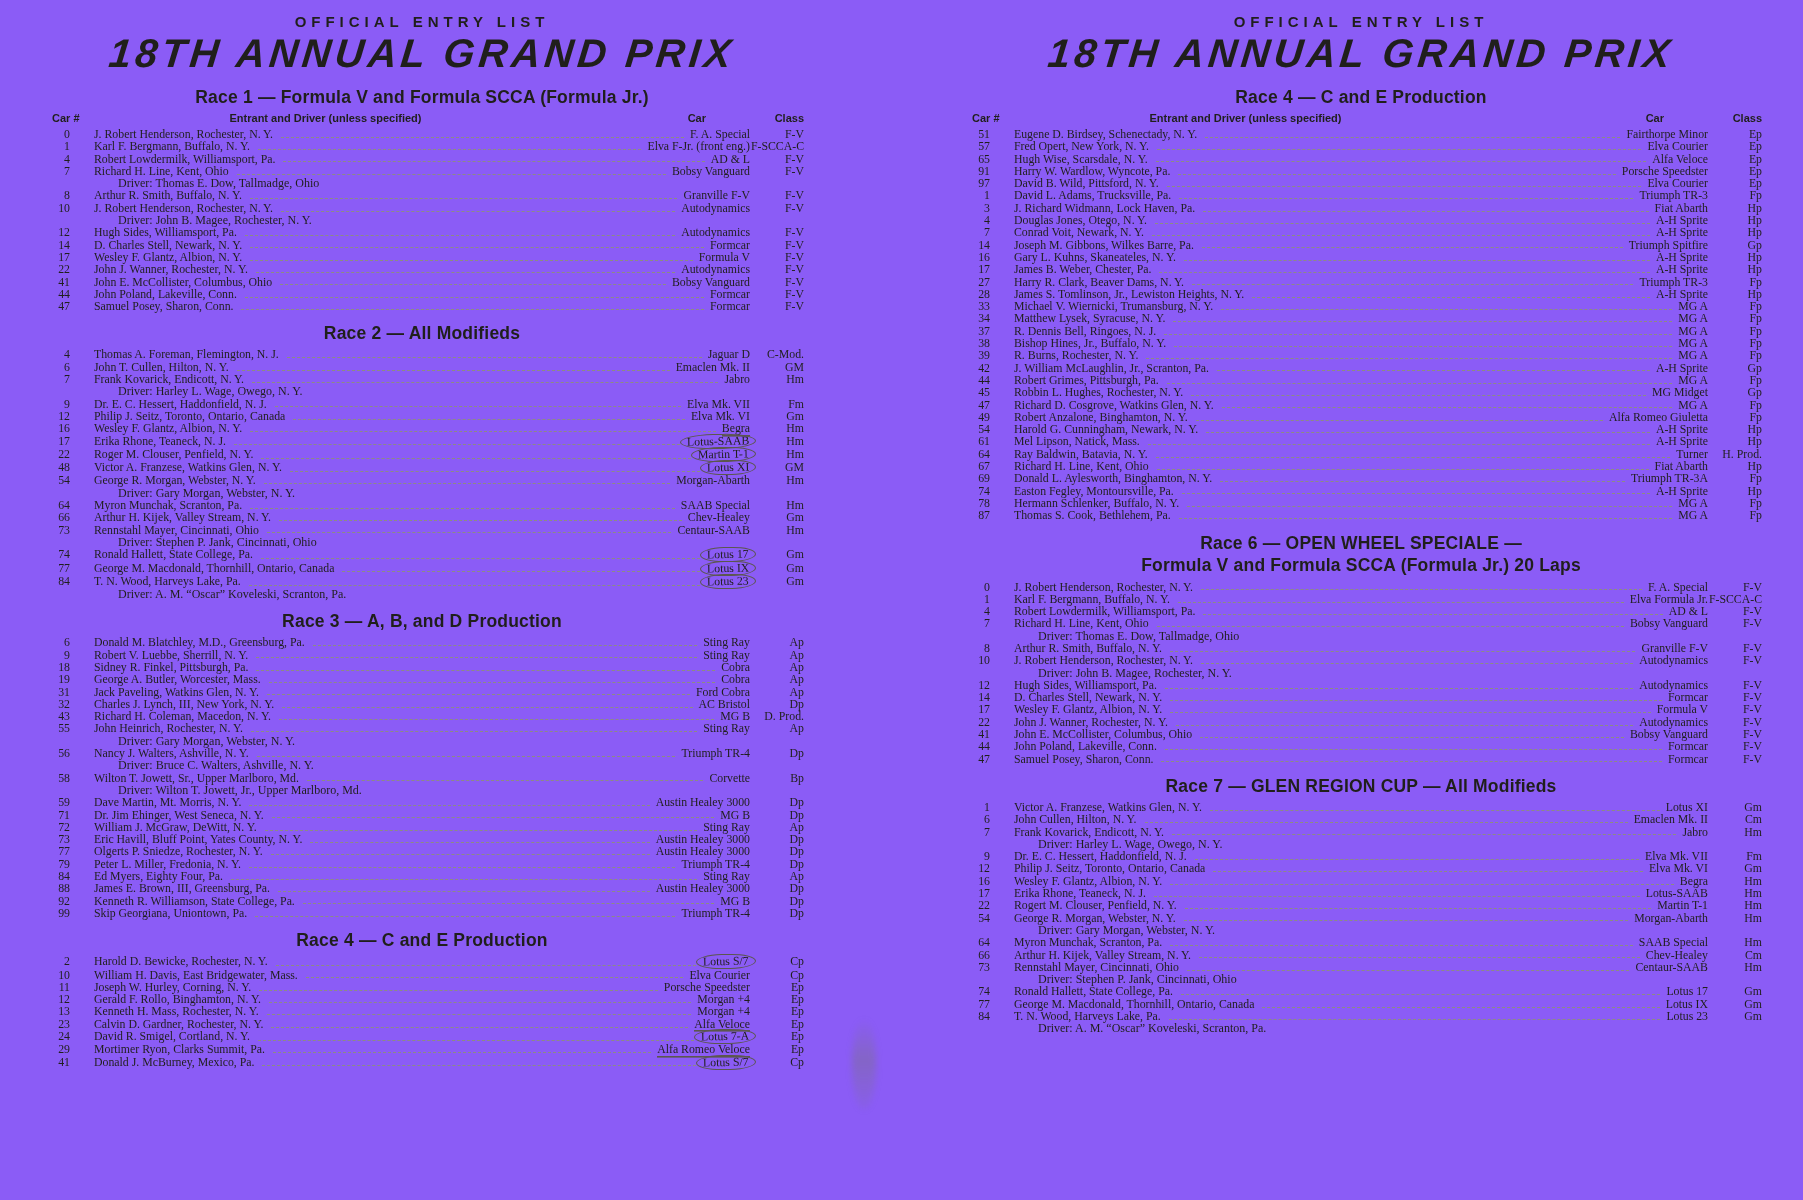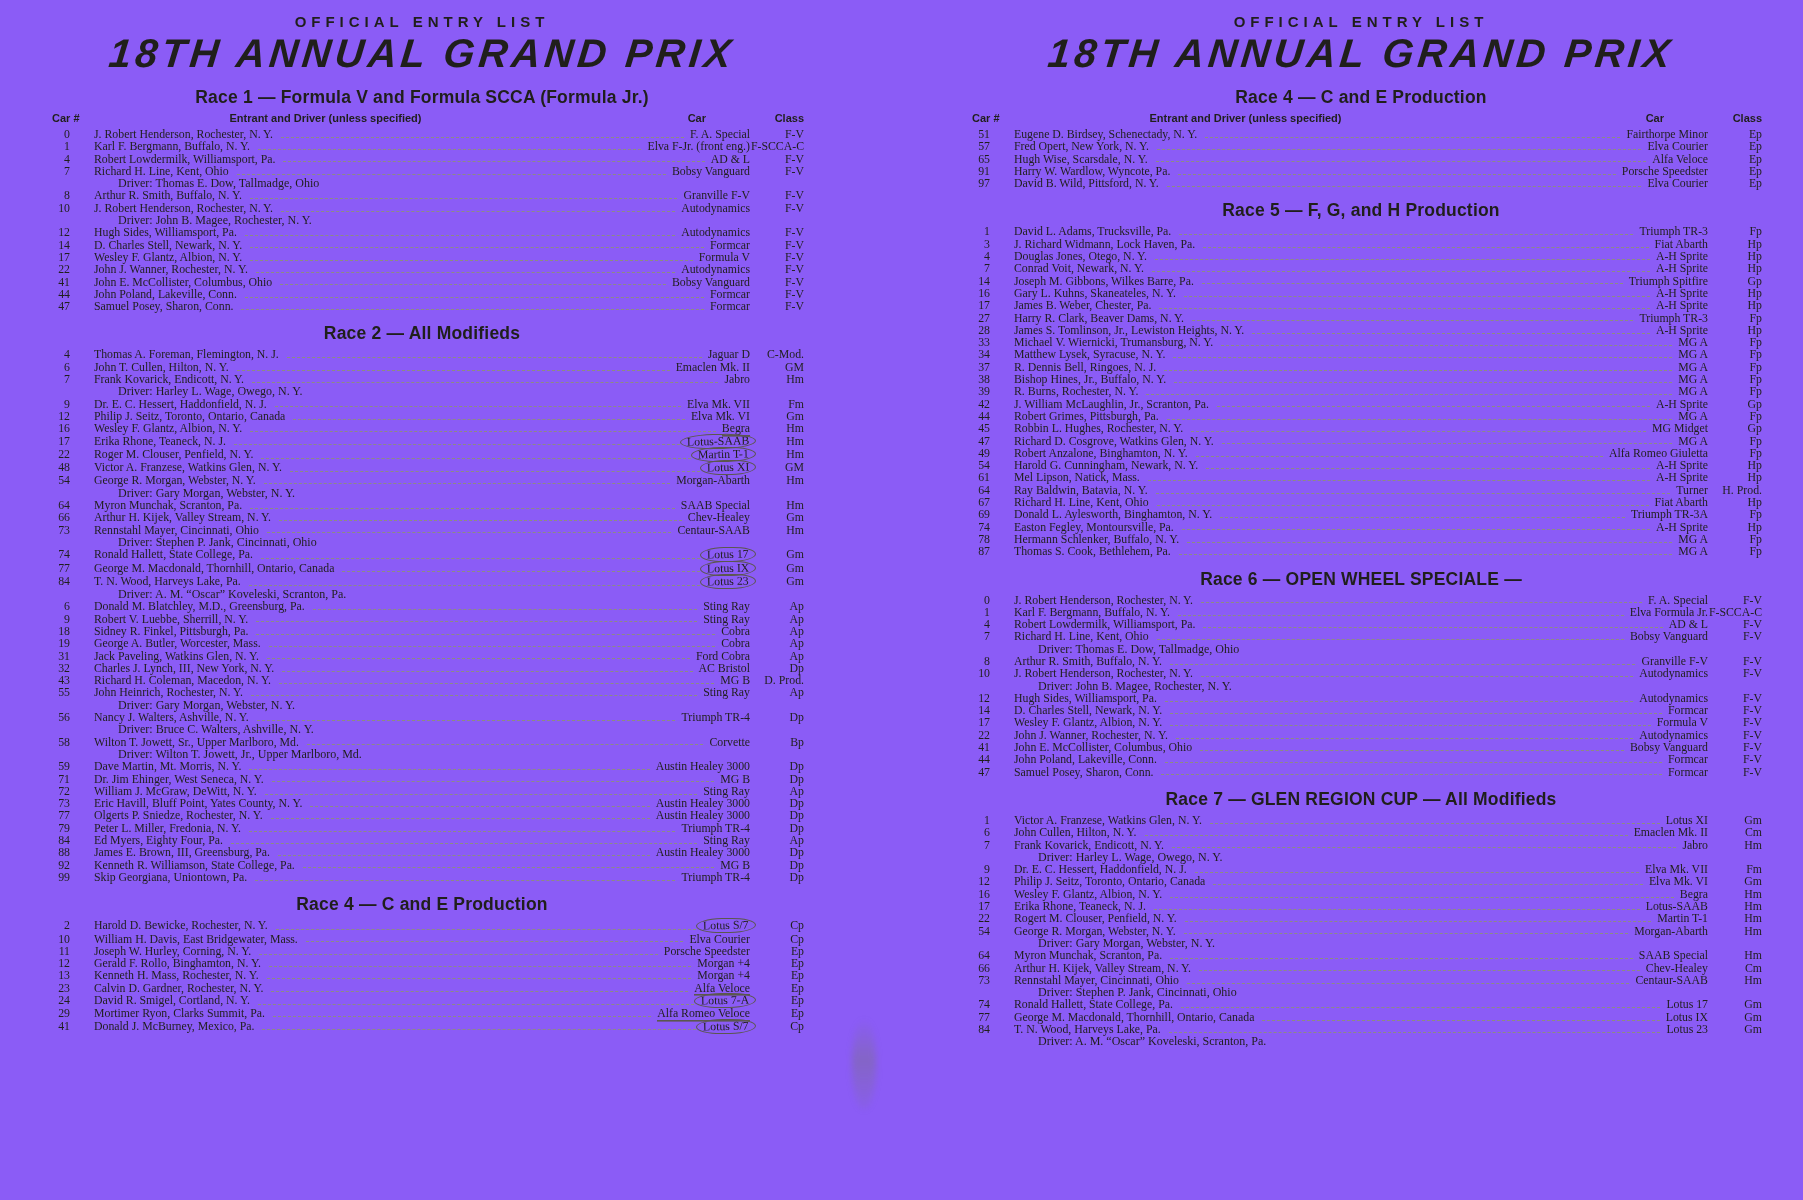"Race 5 — F, G," div.race-heading { html: <div>Race 5 — F, G, and H Production</div> -> none }
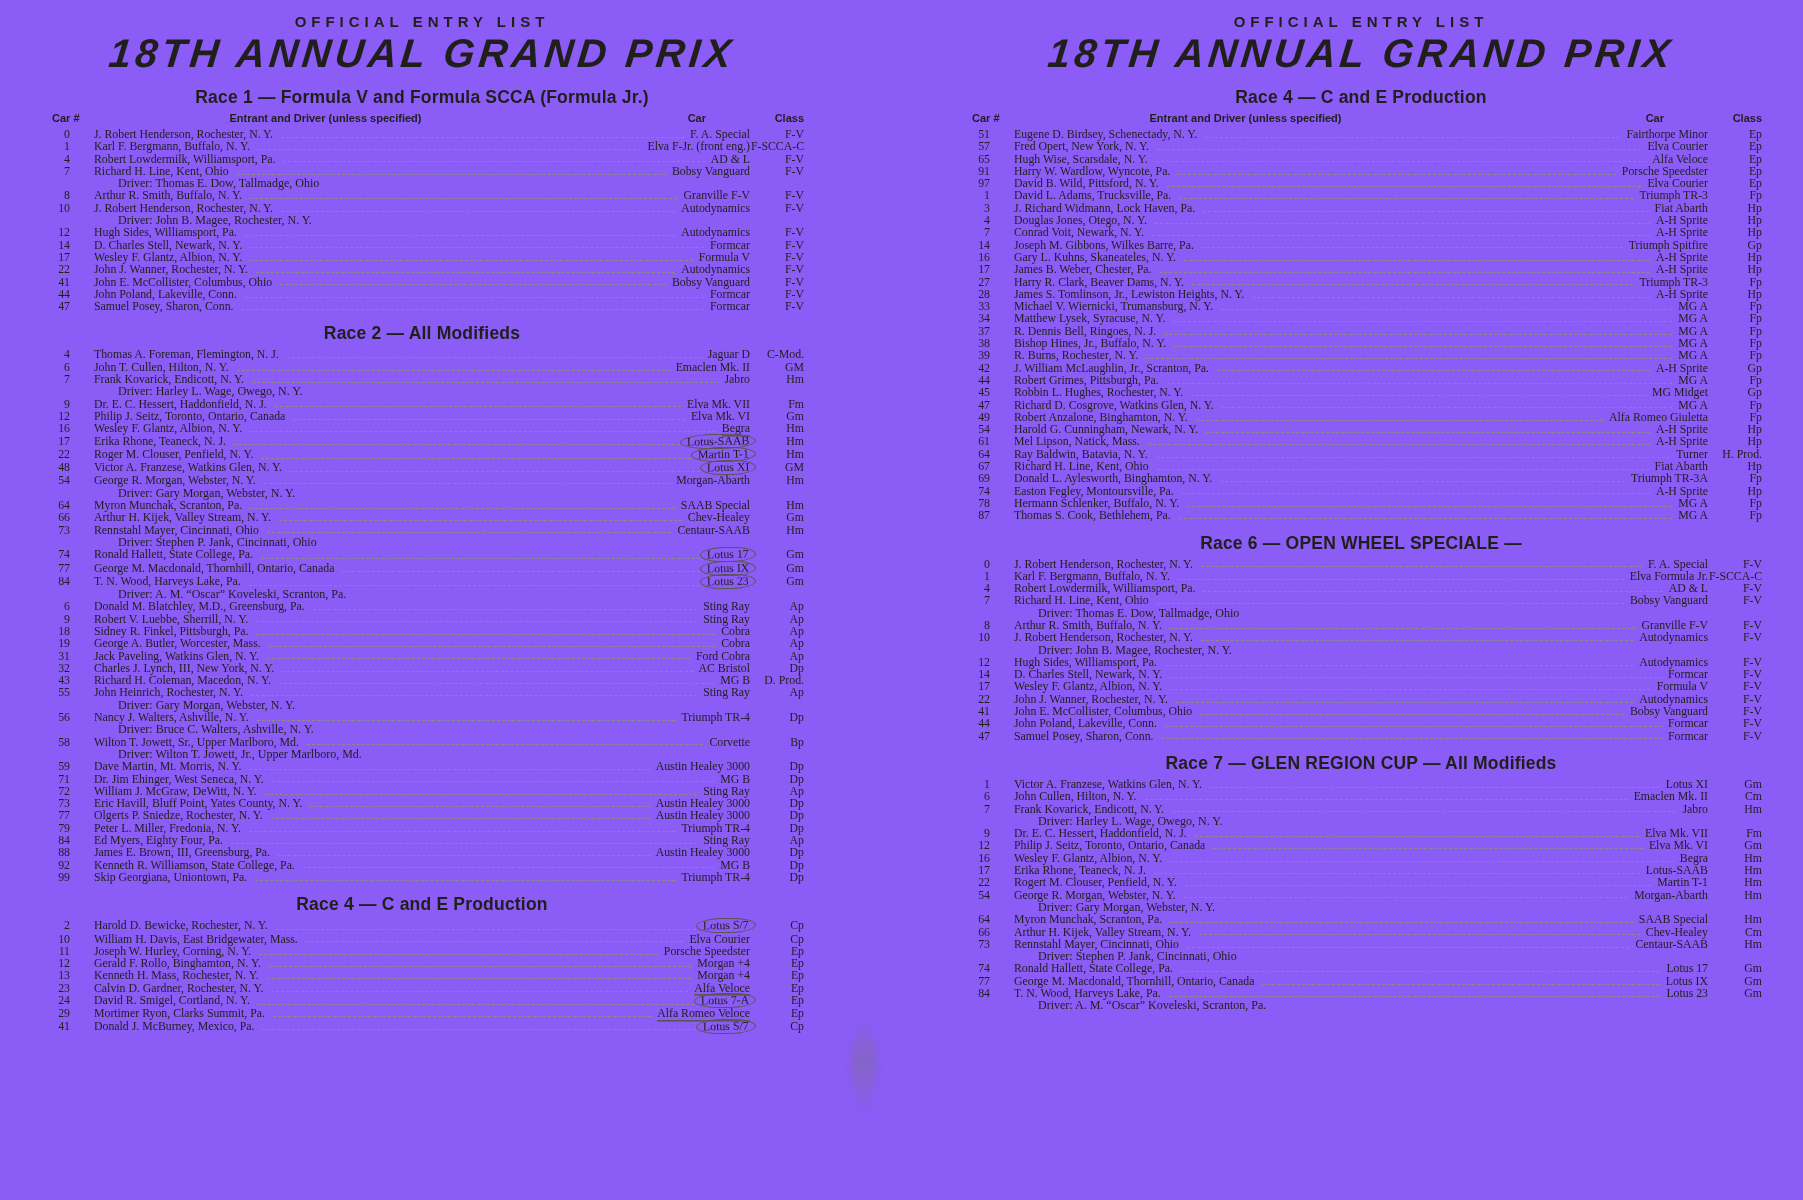"Formula V and Formula SCCA" div.race-heading { html: none -> <div>Formula V and Formula SCCA (Formula Jr.) 20 Laps</div> }
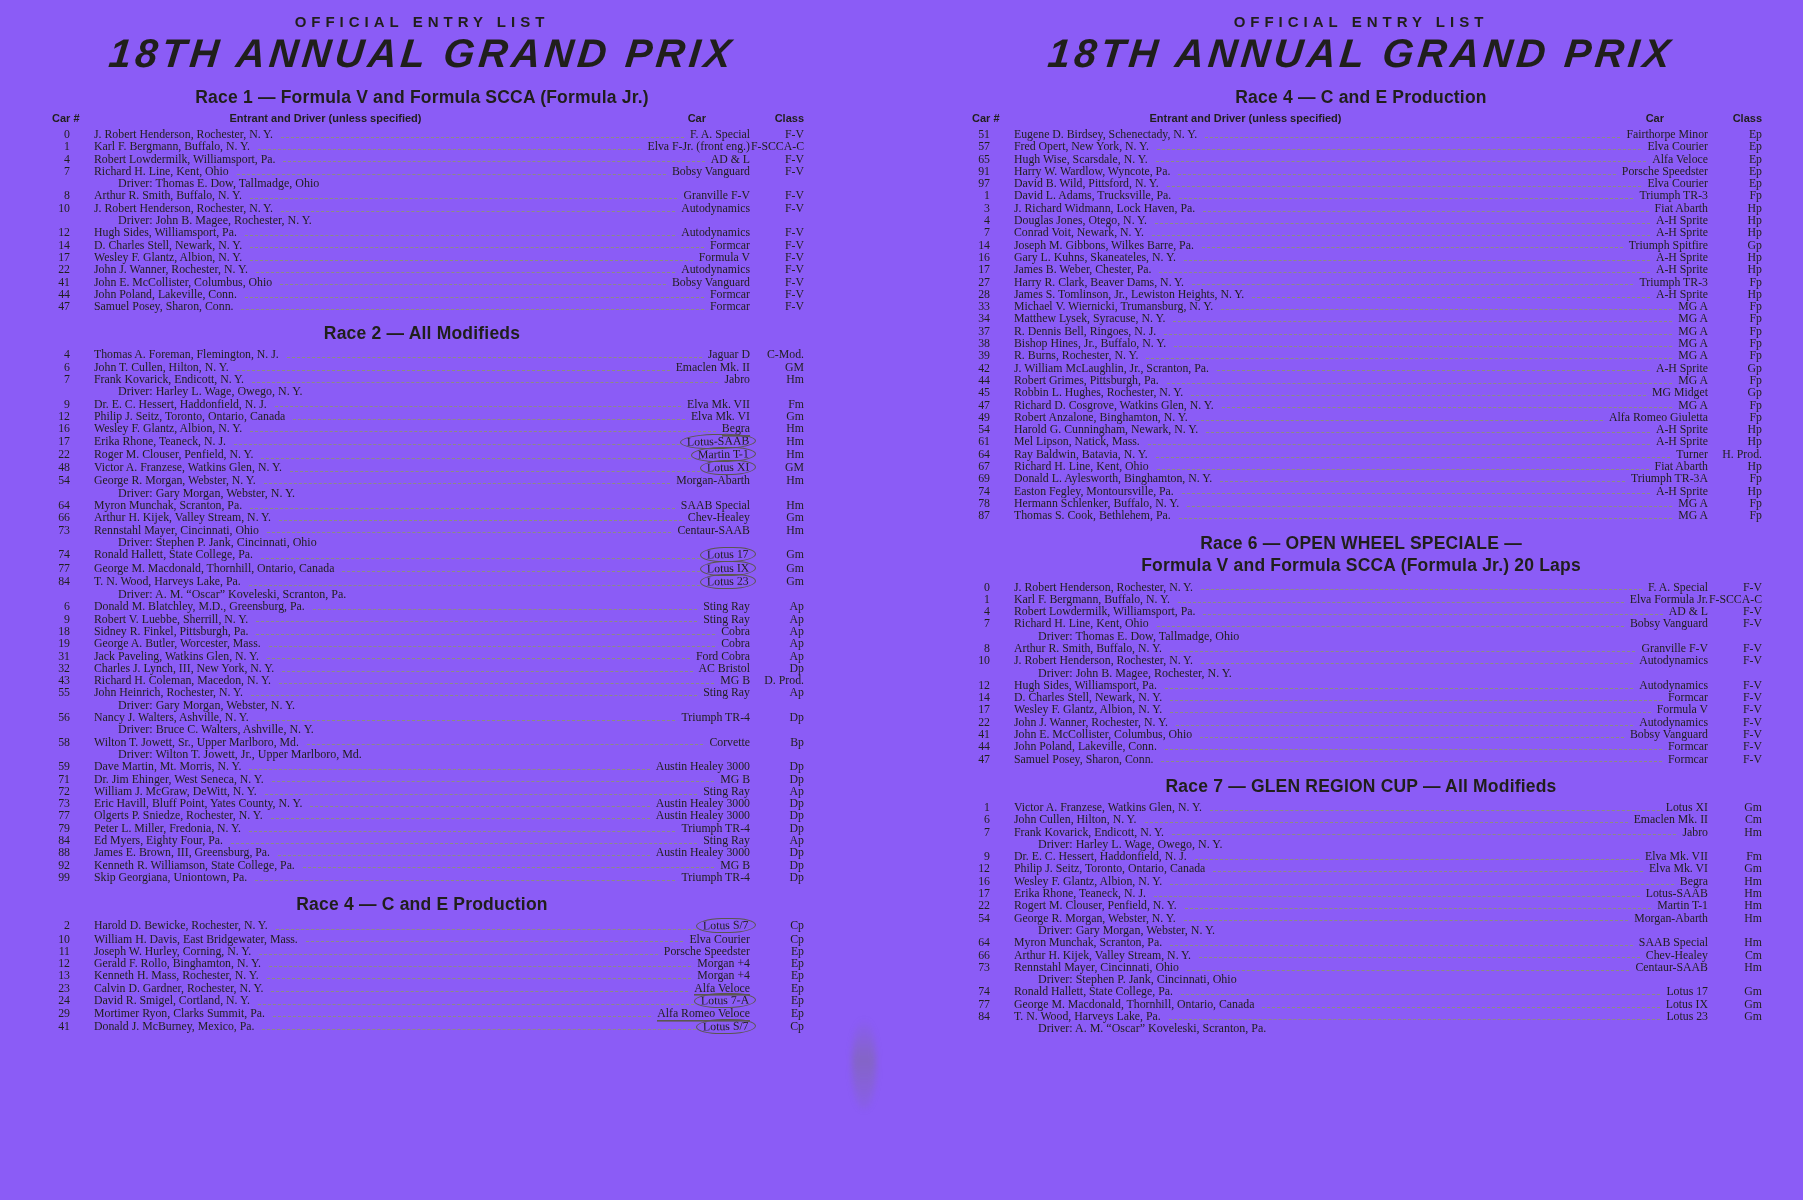"Race 3 — A, B," div.race-heading { html: none -> <div>Race 3 — A, B, and D Production</div> }
